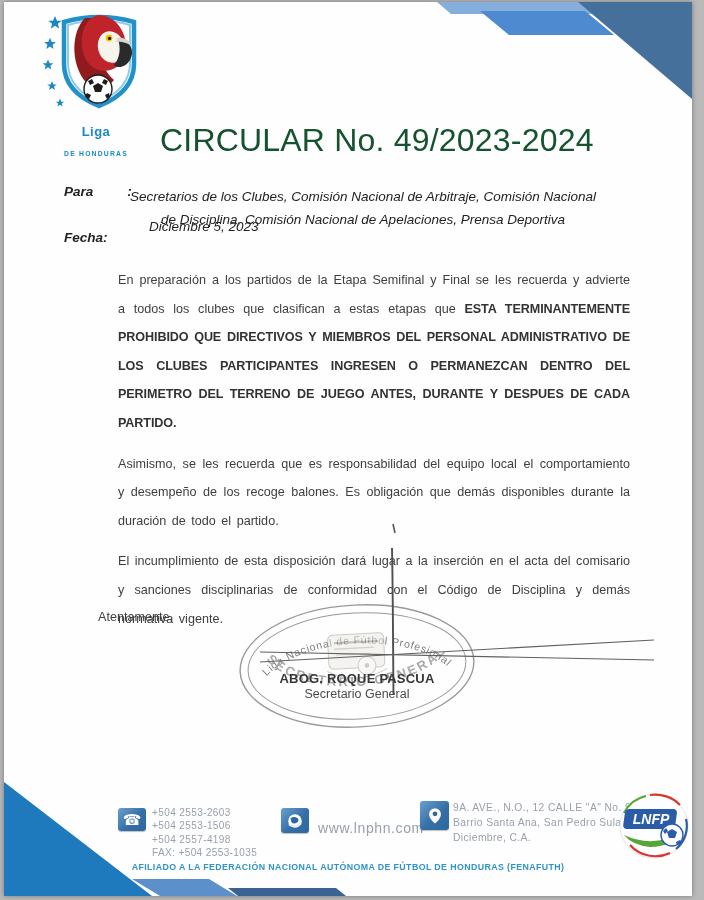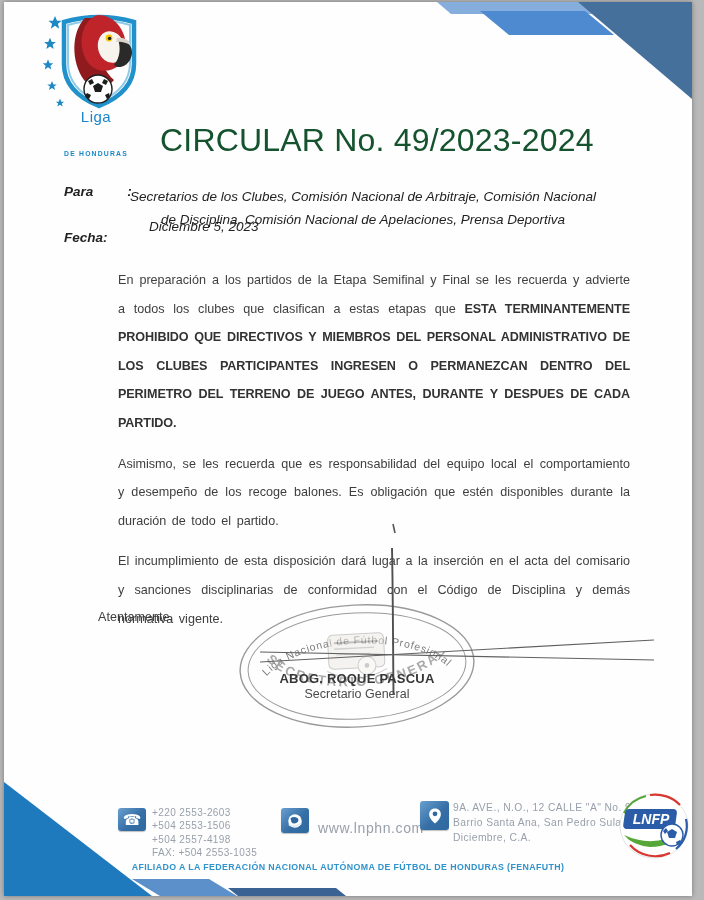"Liga" .logo-l1 { font-size: 15px -> 13px; font-weight: normal -> bold; top: 102px -> 118px }
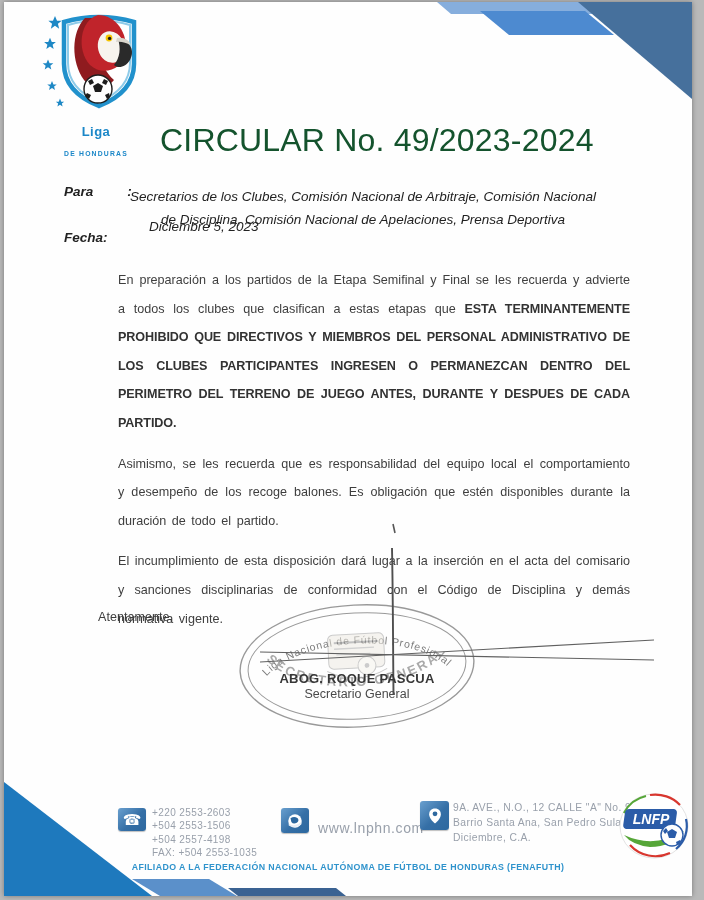"Asimismo, se les recuerda que" p { text: estén -> demás }
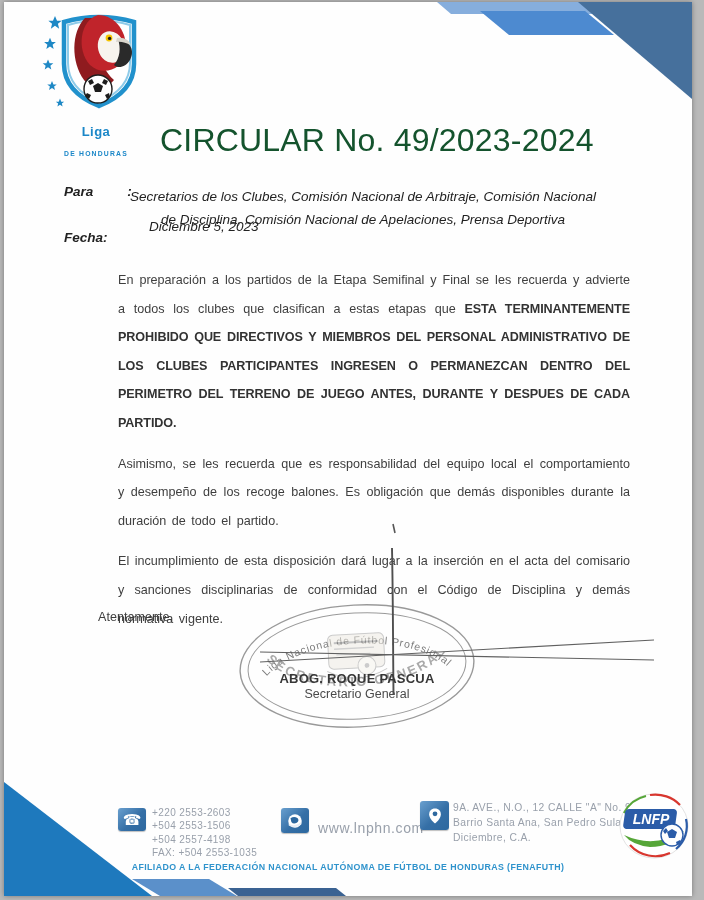"+220 2553-2603" div { text: +220 -> +504 }
